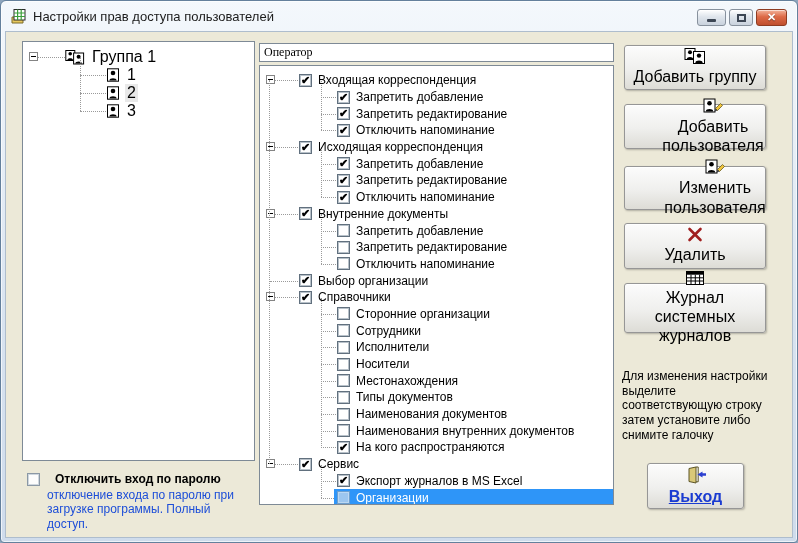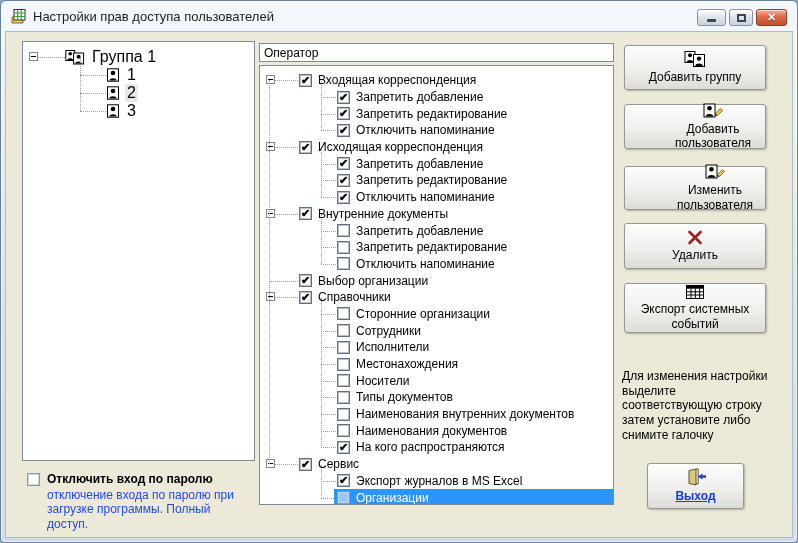"Оператор" .operator-input { font-family: Liberation Sans, sans-serif -> Liberation Serif, serif }
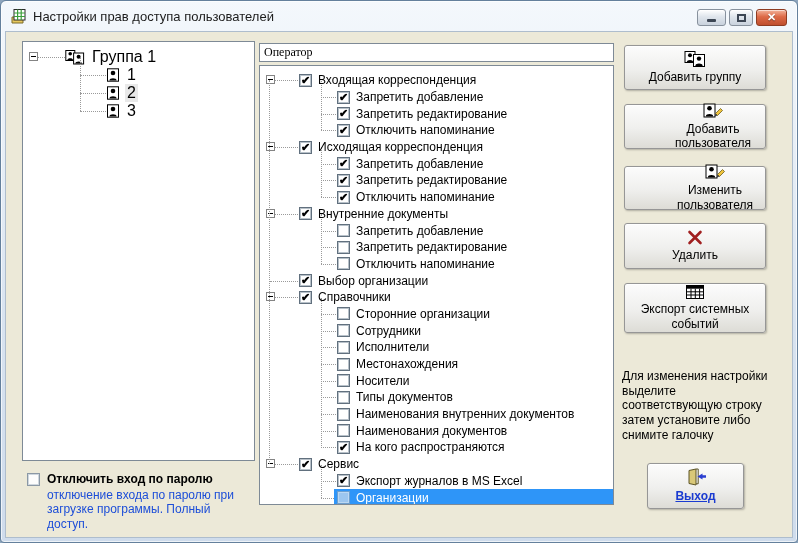"Добавить группу" .btn { font-size: 12px -> 16px }
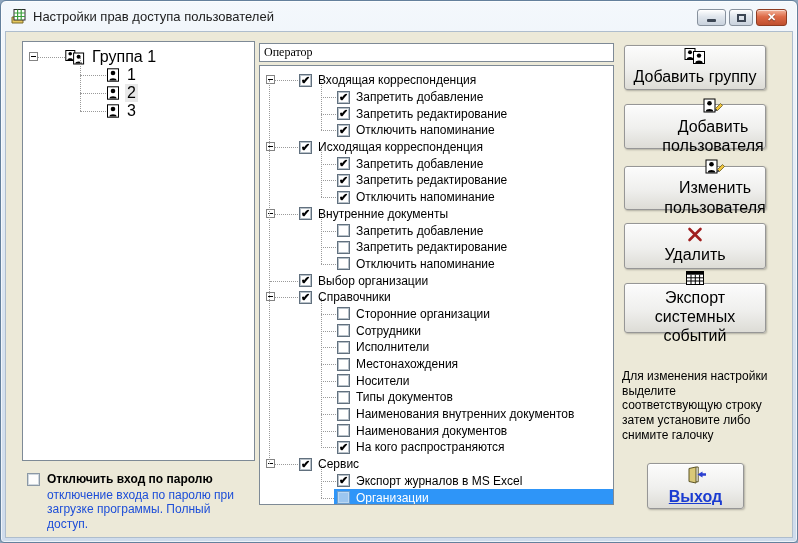"Экспорт системных событий" span.btn-label { text: Экспорт системных событий -> Журнал системных журналов }
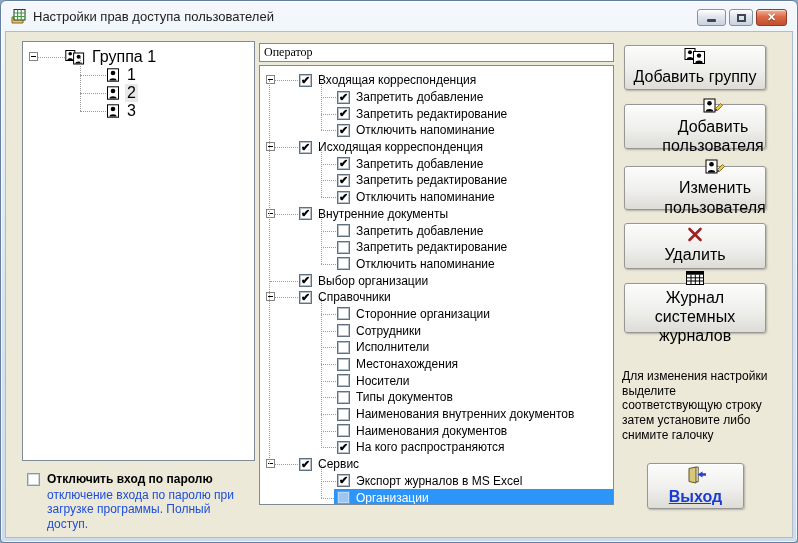"Местонахождения" div.prow { order: before "Носители" -> after "Носители" }
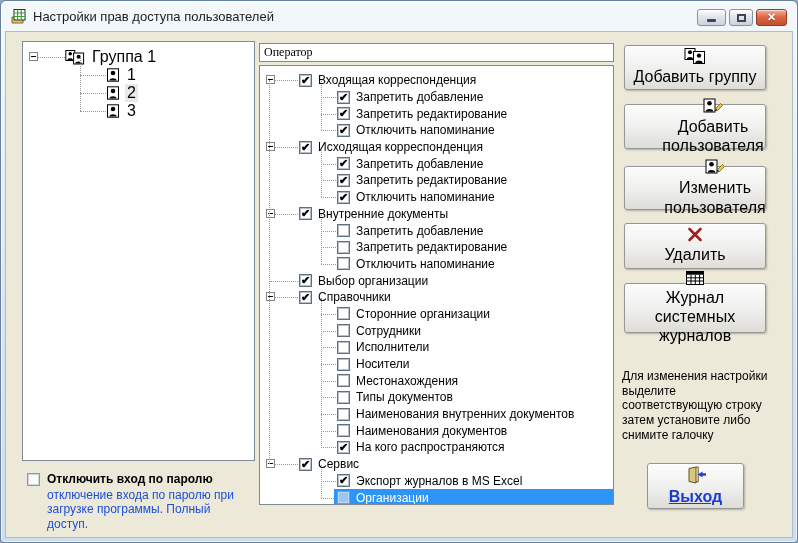"Наименования внутренних документов" div.prow { order: before "Наименования документов" -> after "Наименования документов" }
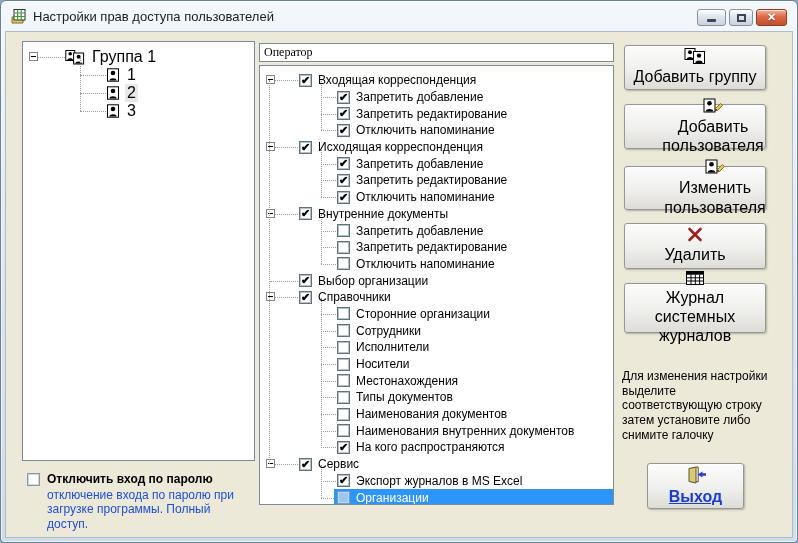"Отключить вход по паролю" .pw-label { margin-left: 7px -> 15px }
